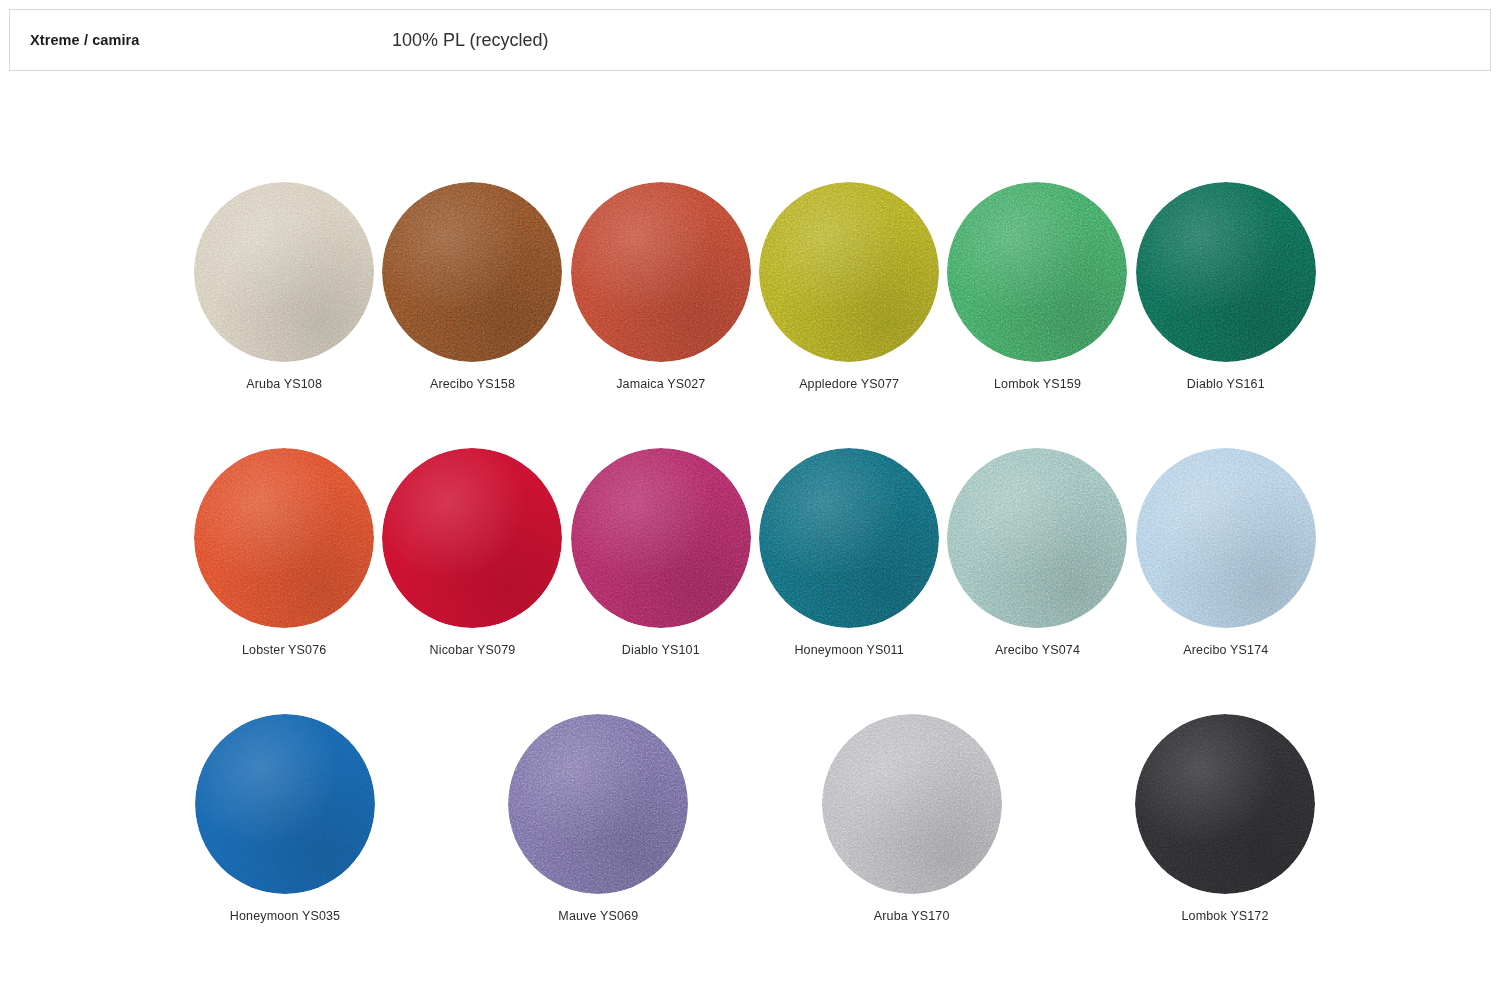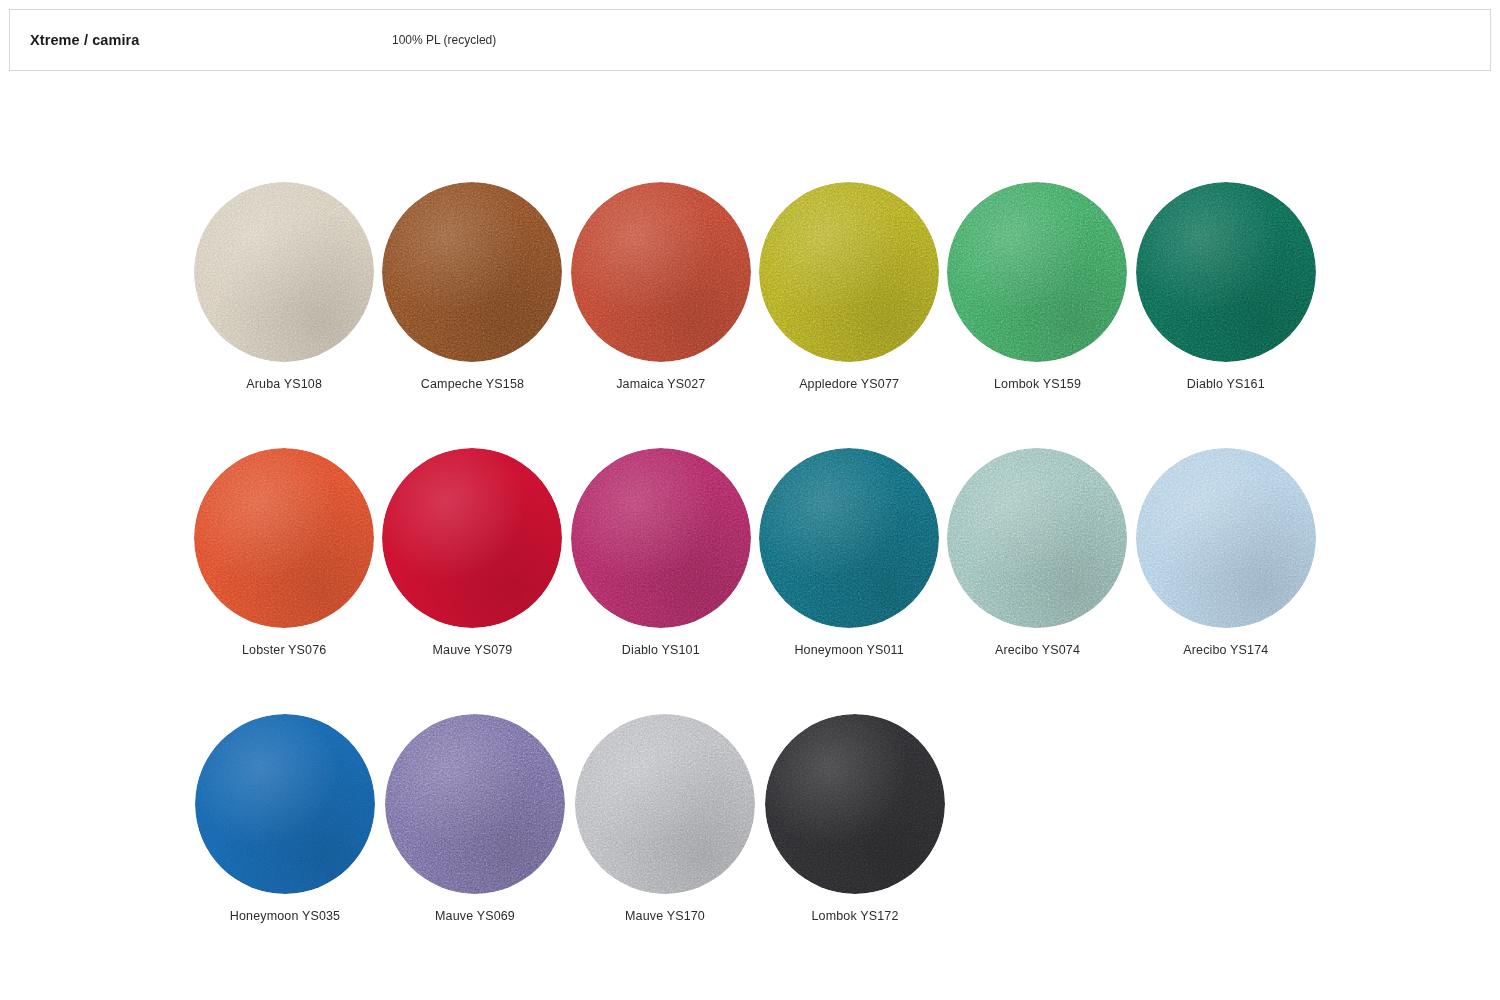"100% PL (recycled)" .header-composition { font-size: 12px -> 18px }
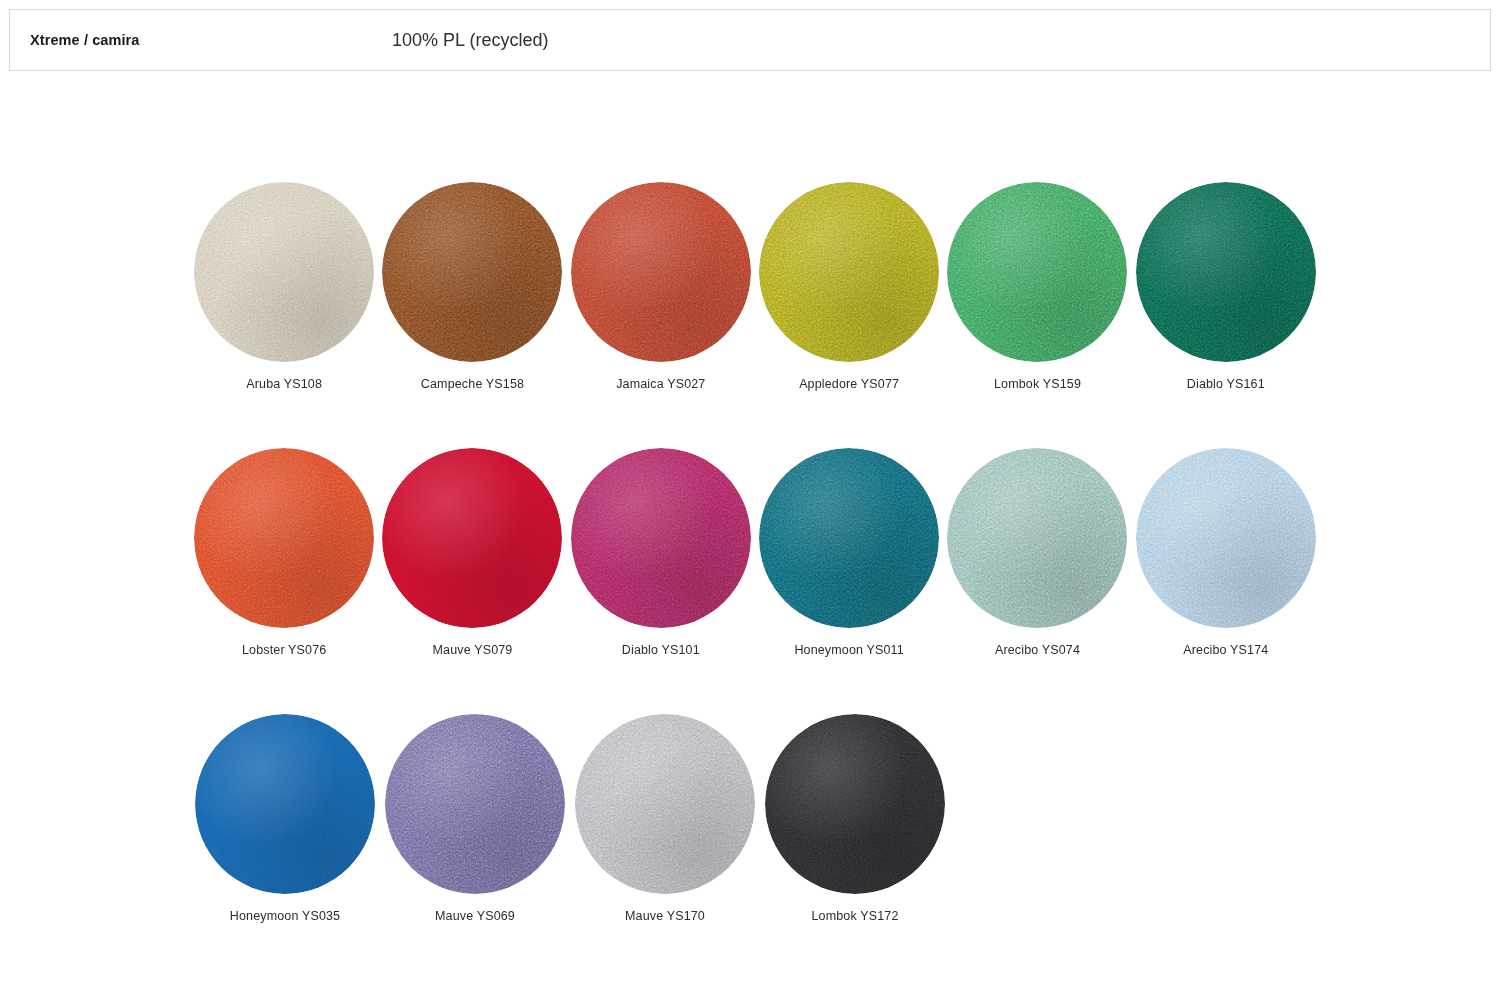"Aruba YS108" .row { justify-content: none -> space-between }
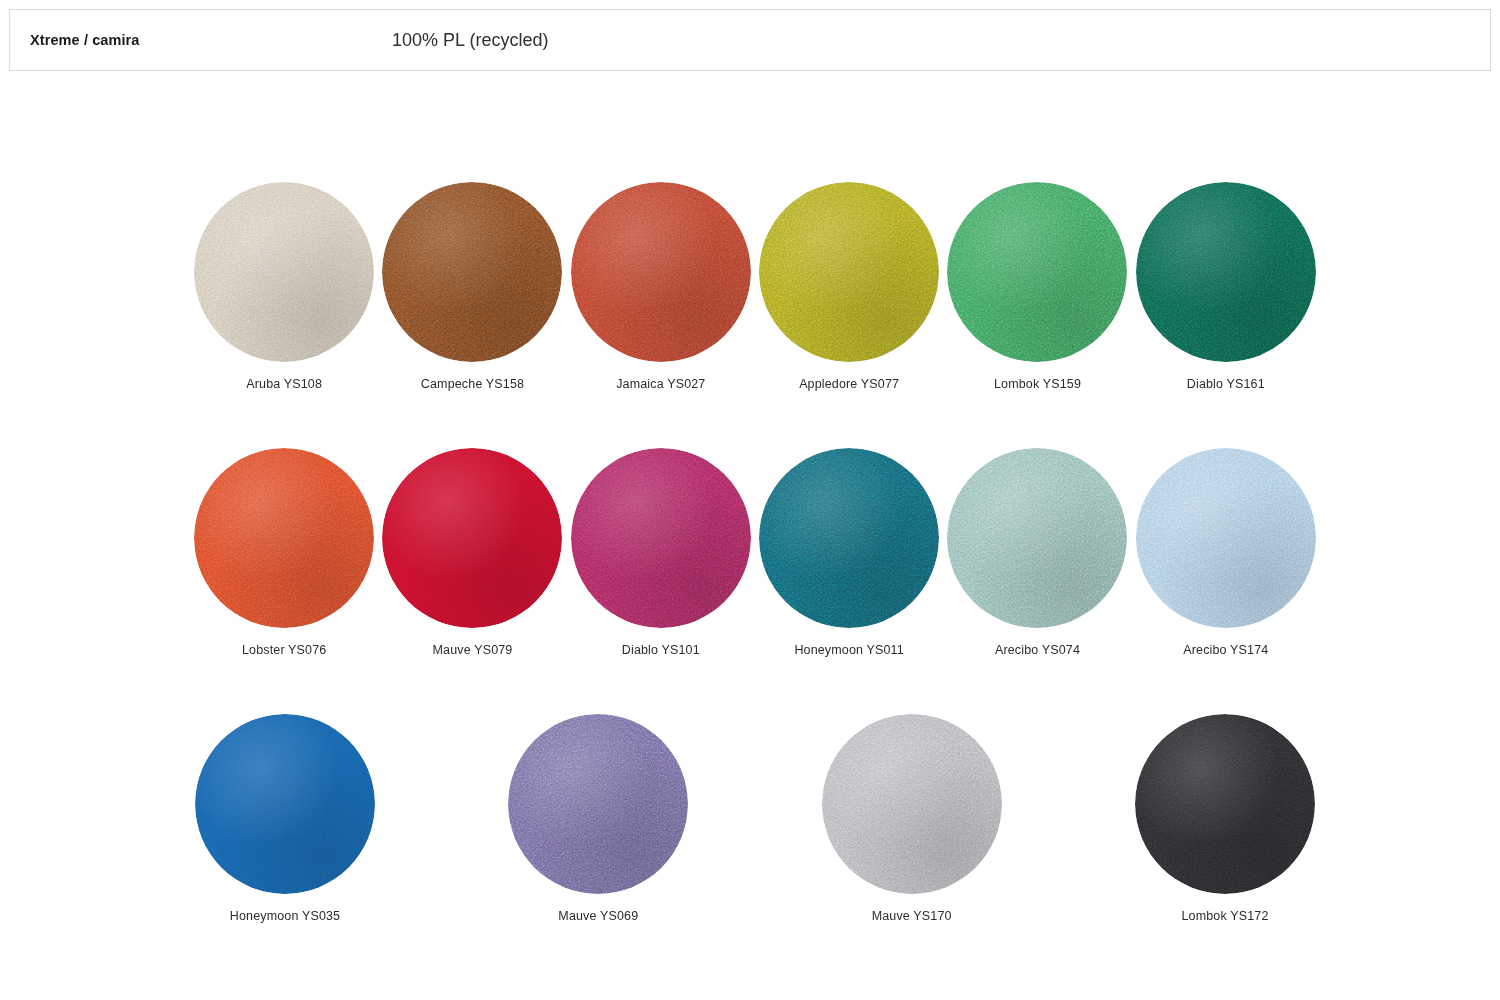"Campeche YS158" div.label { text: Campeche -> Arecibo }
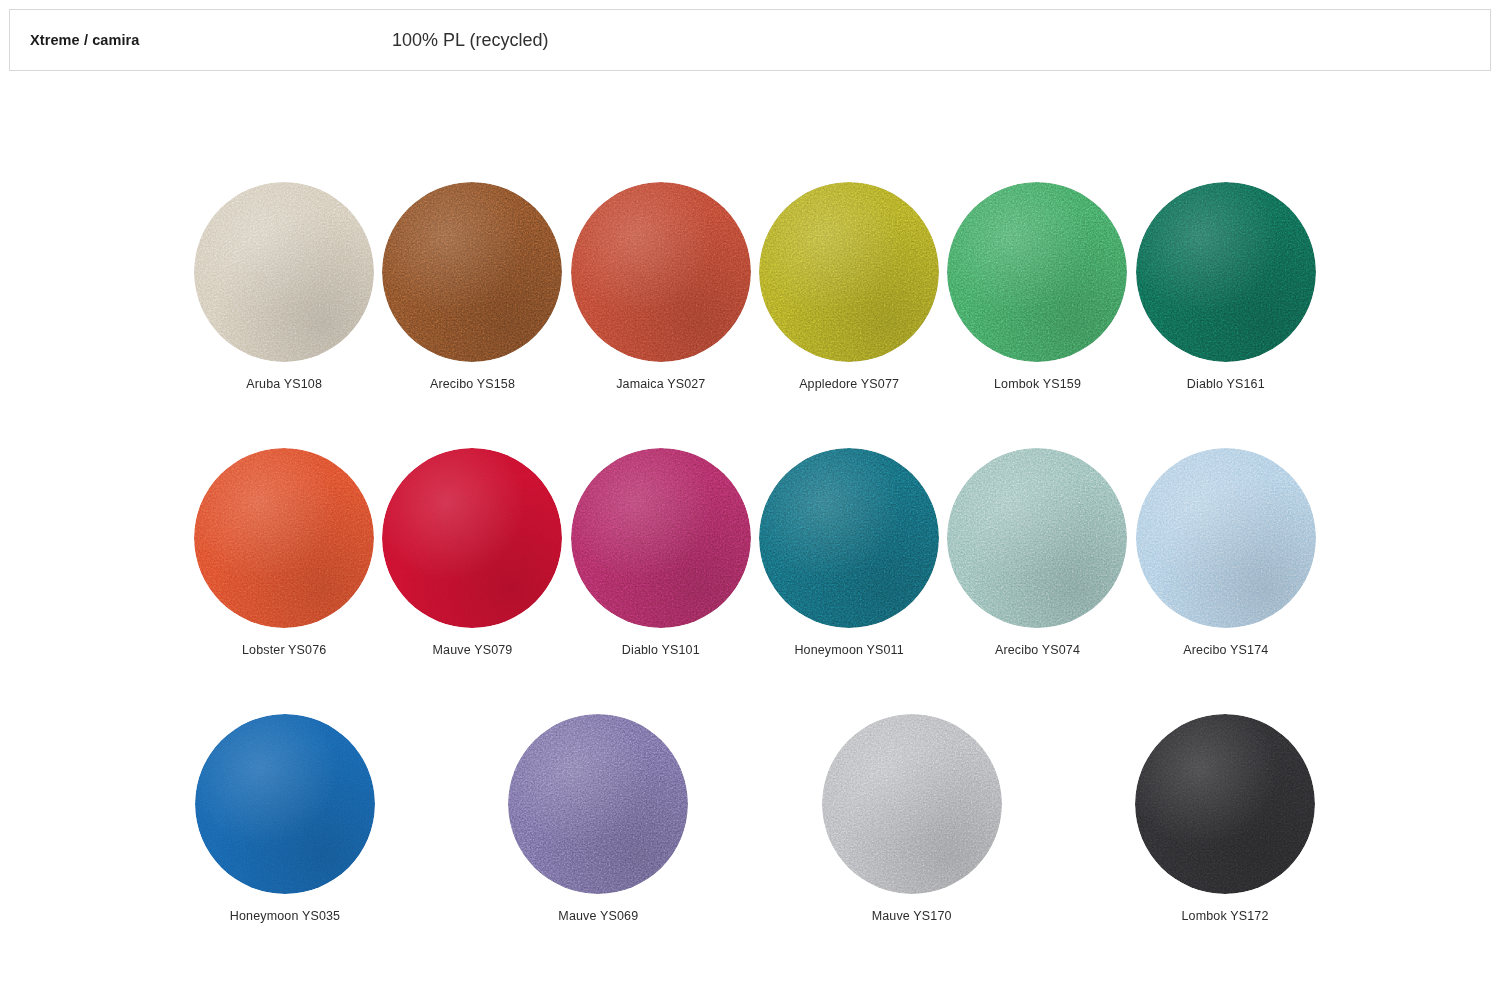"Mauve YS079" div.label { text: Mauve -> Nicobar }
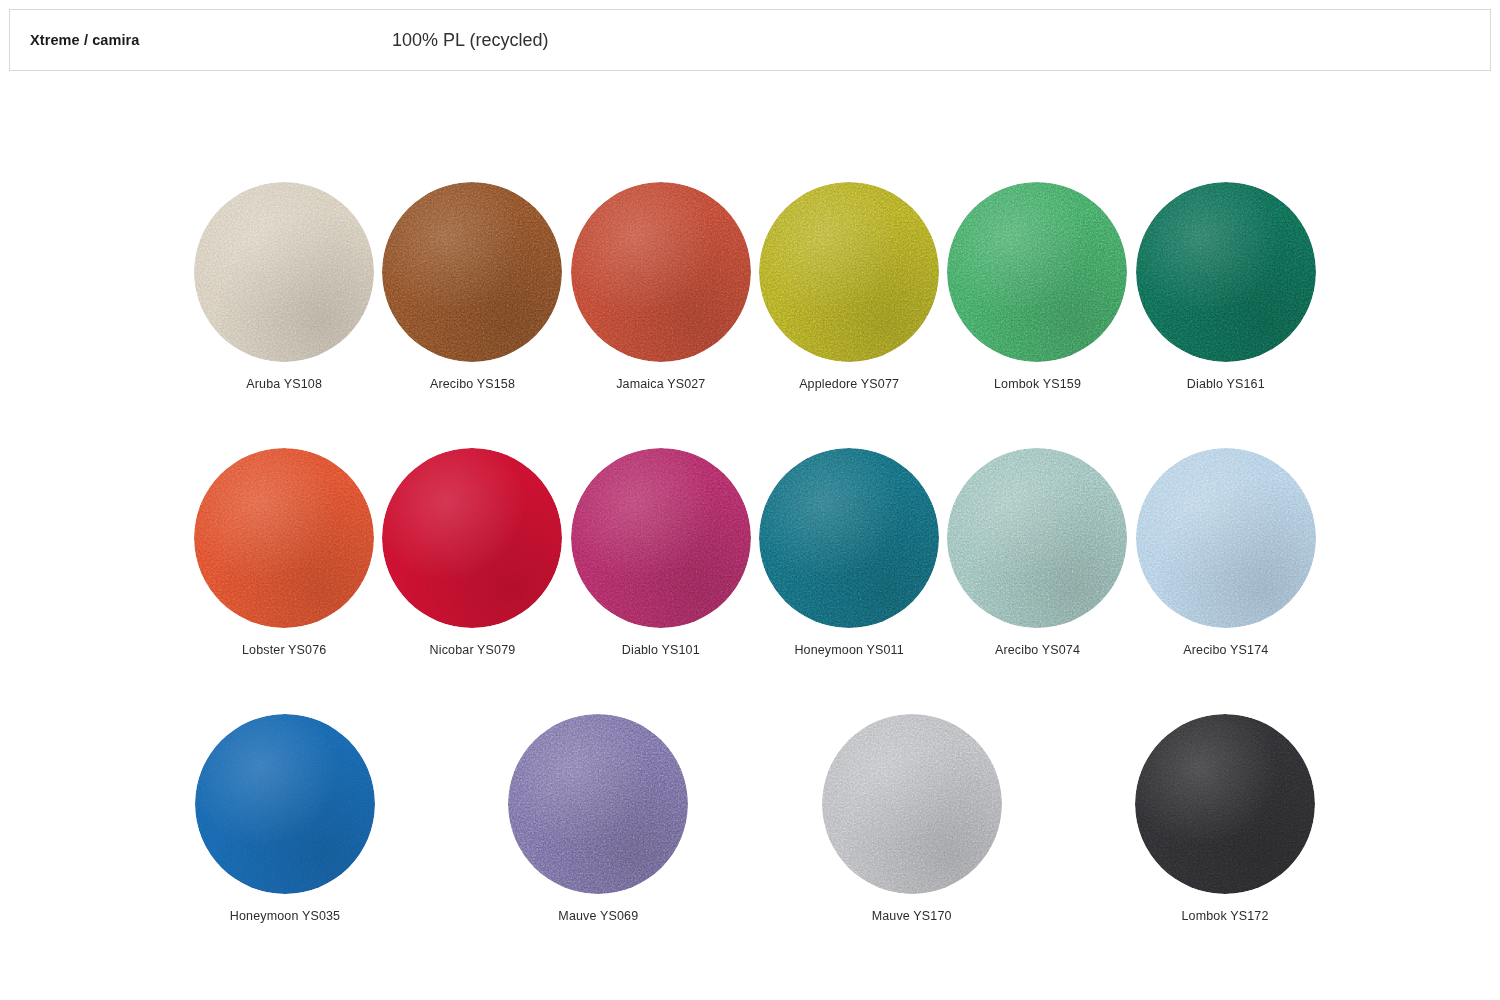"Mauve YS170" div.label { text: Mauve -> Aruba }
